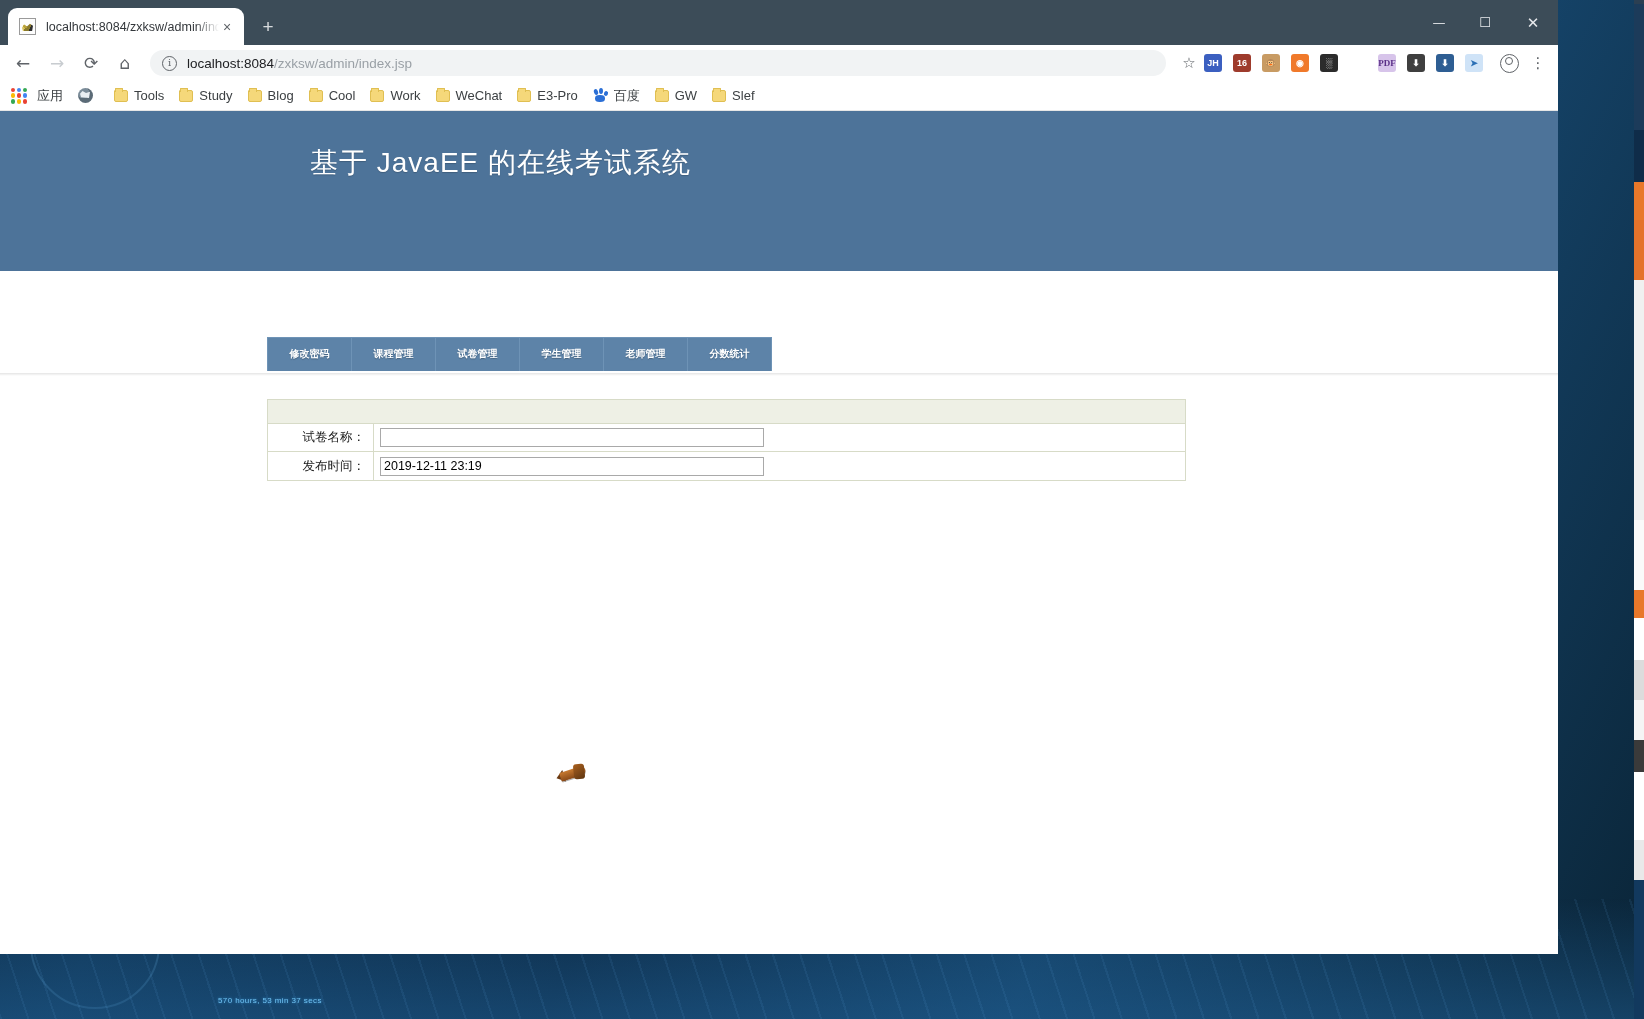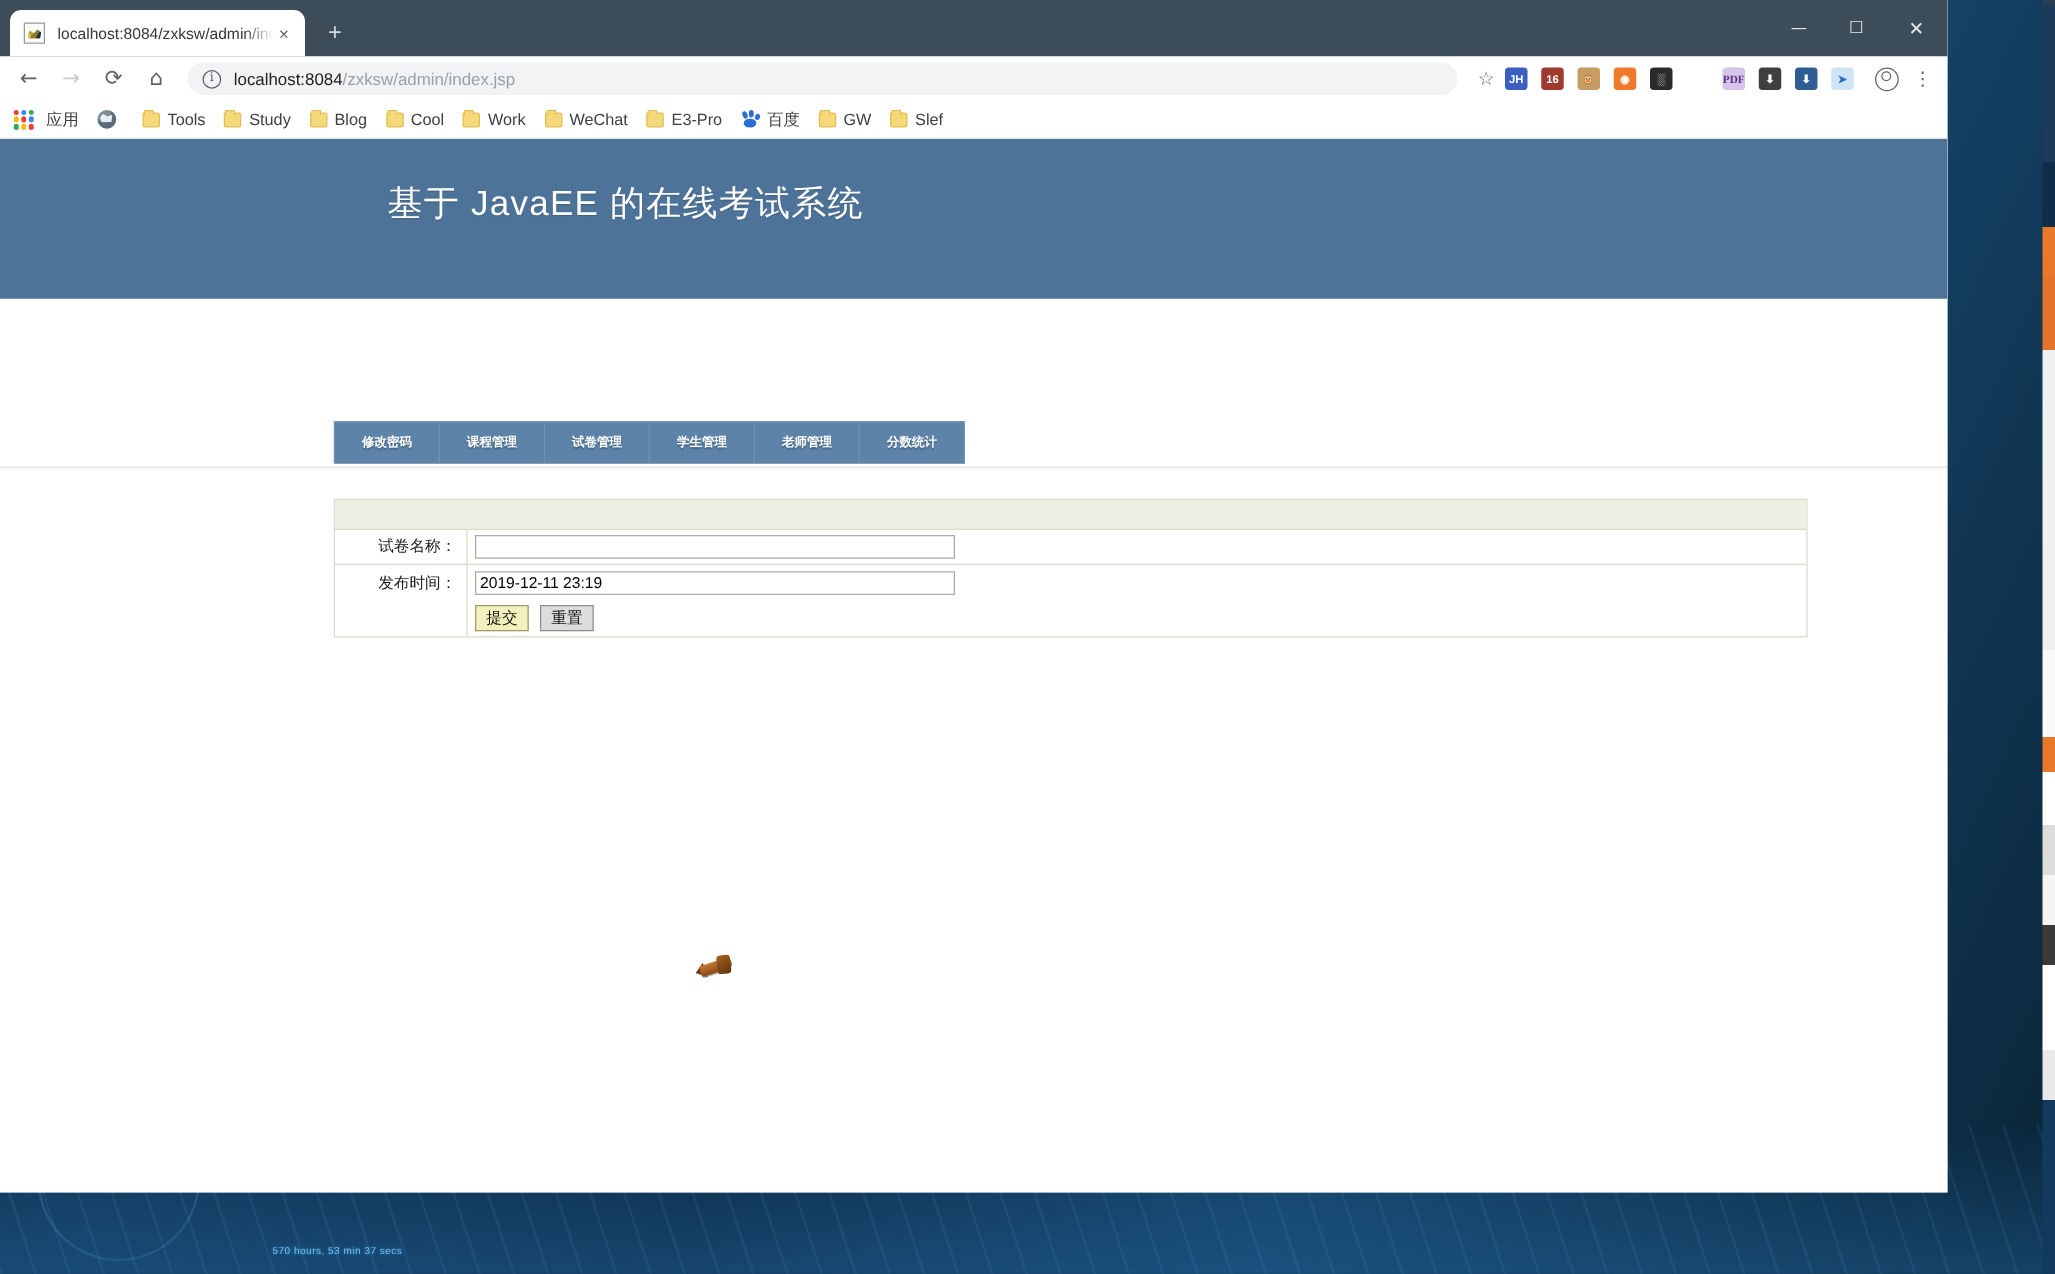"基于 JavaEE 的在线考试系统" #app-header { height: 128px -> 160px }
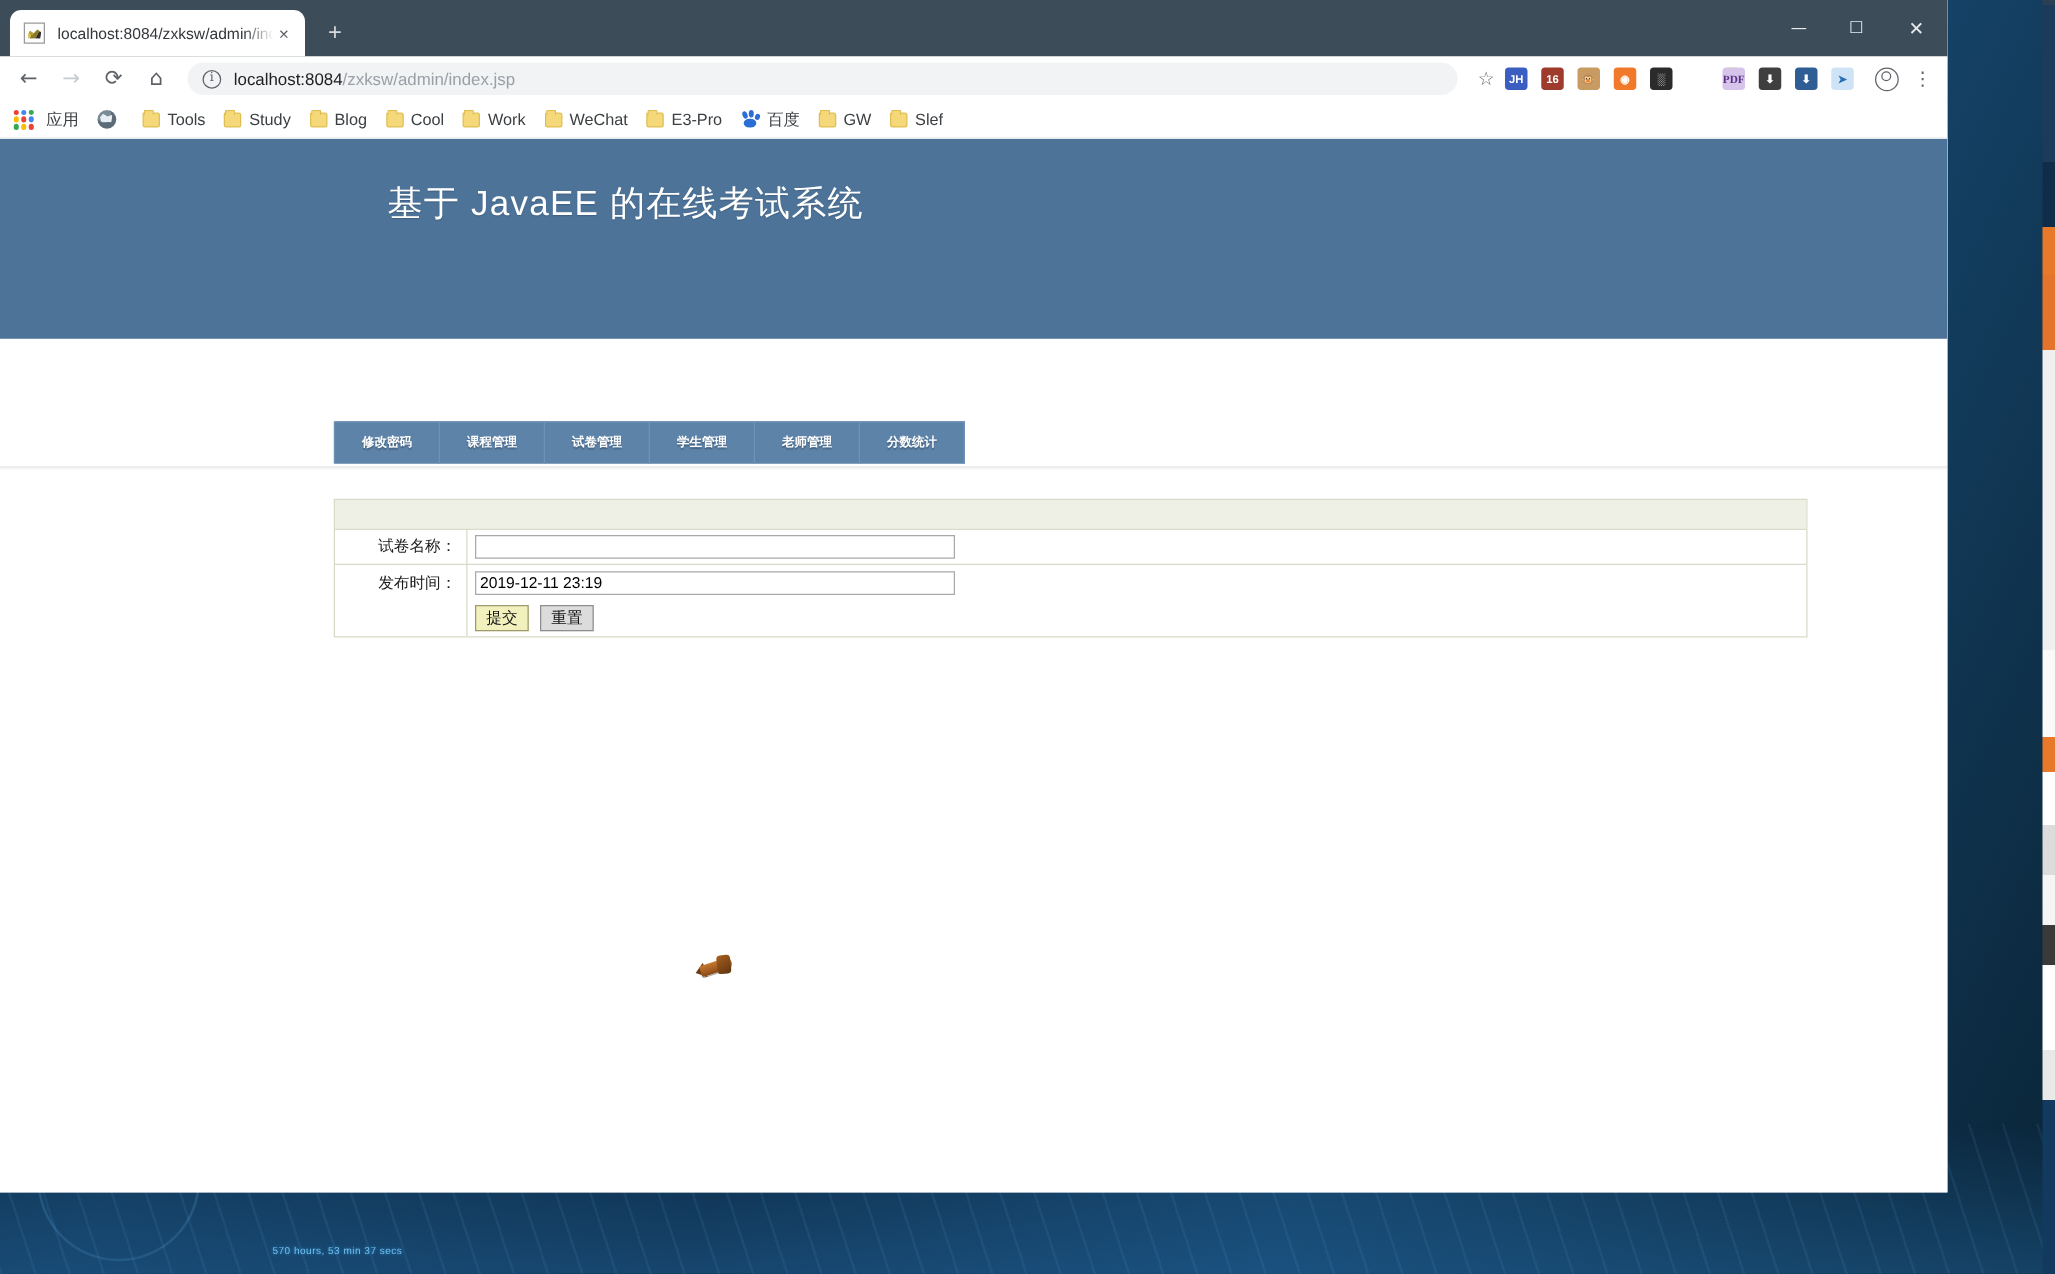"试卷名称：" #form-panel { width: 1179px -> 919px }
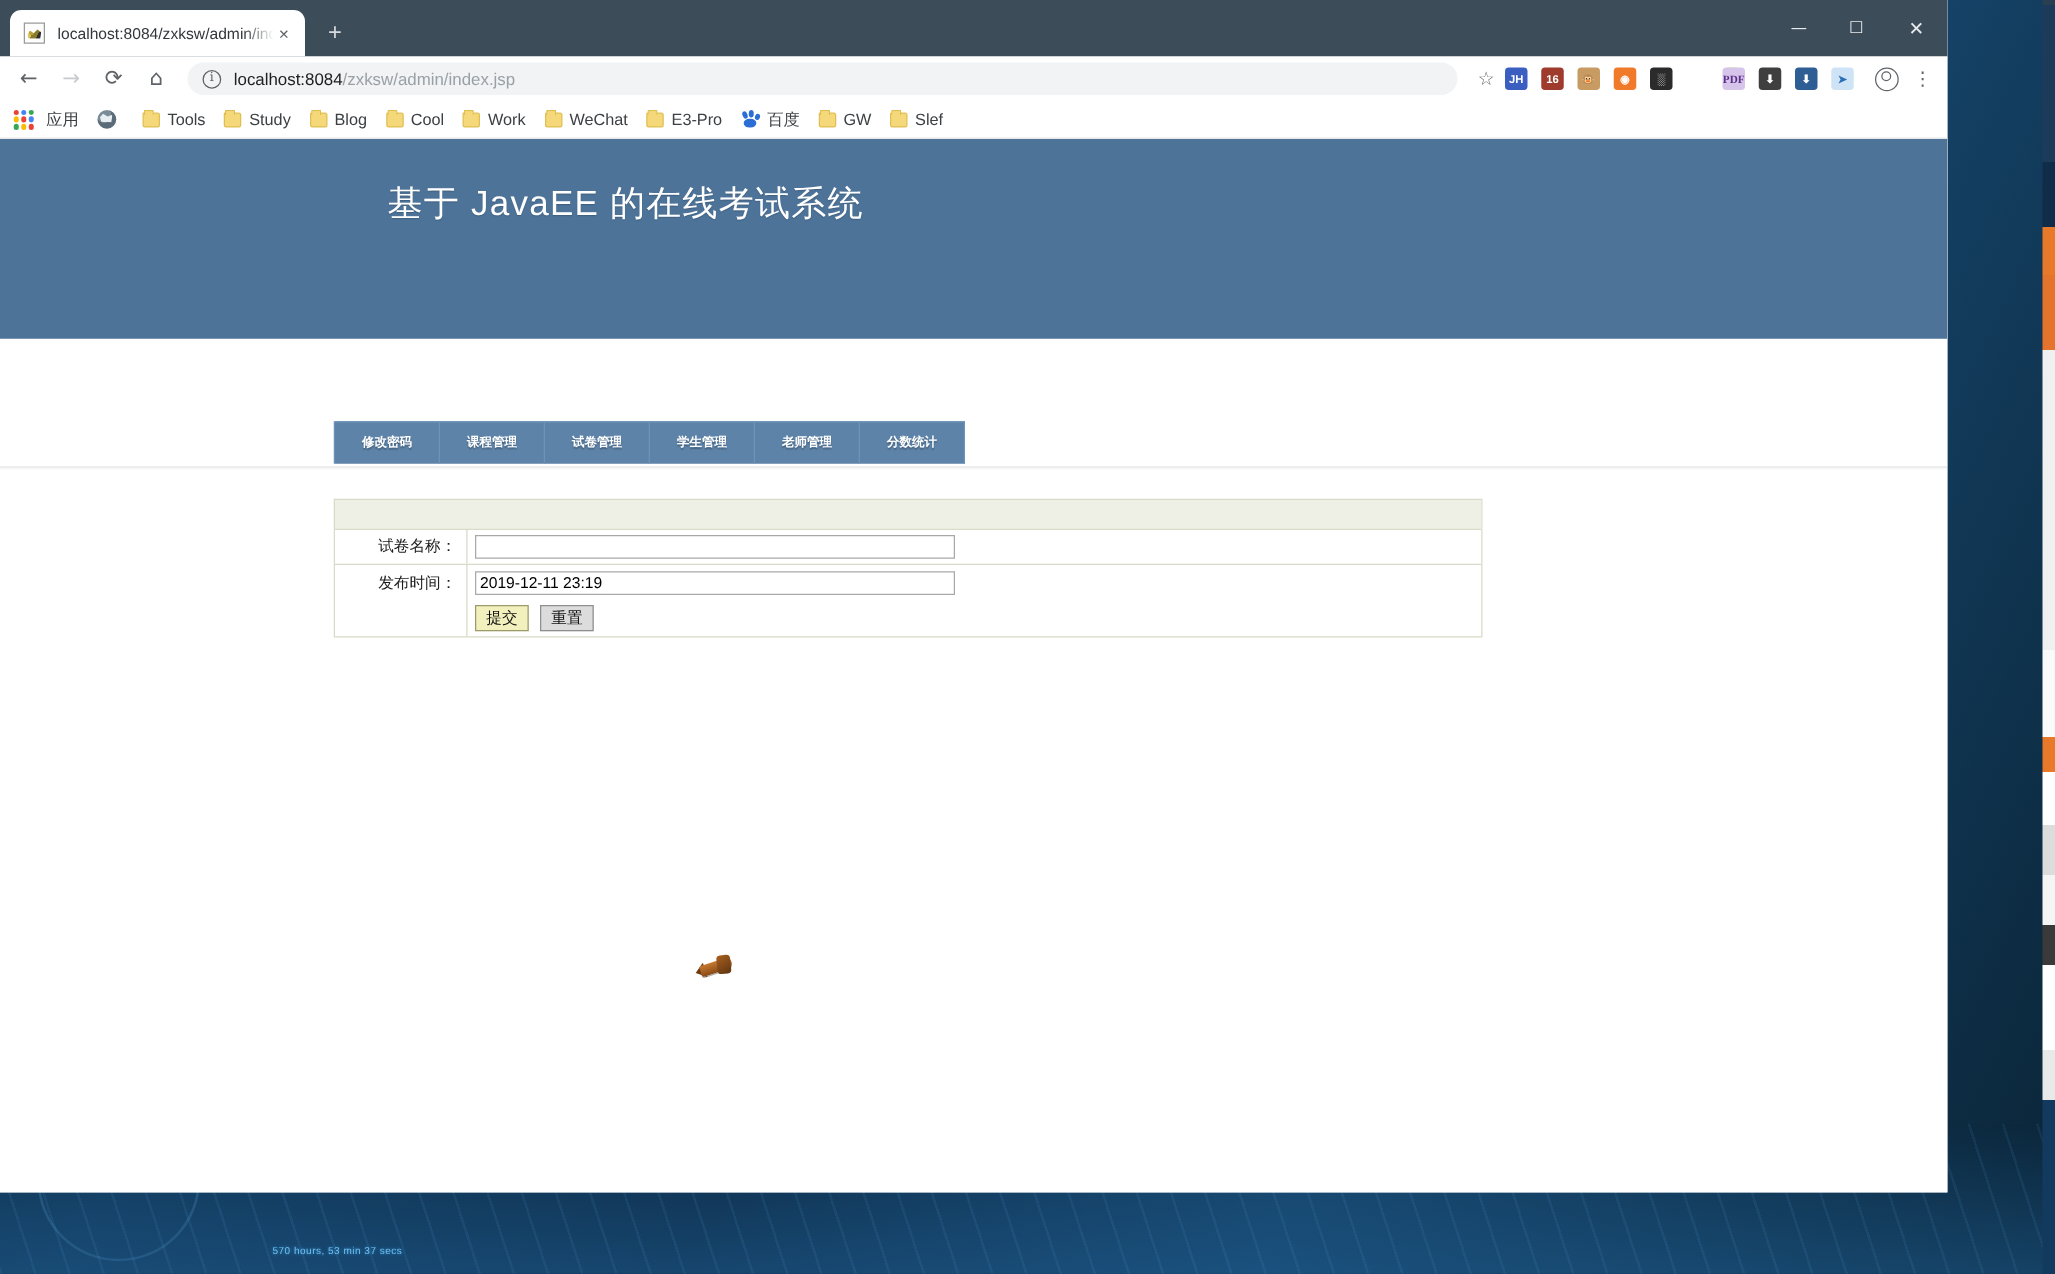"提交" div.form-row { html: <div> <div></div> <div> <button>提交</button> <button>重置</button> </div> </div> -> none }
